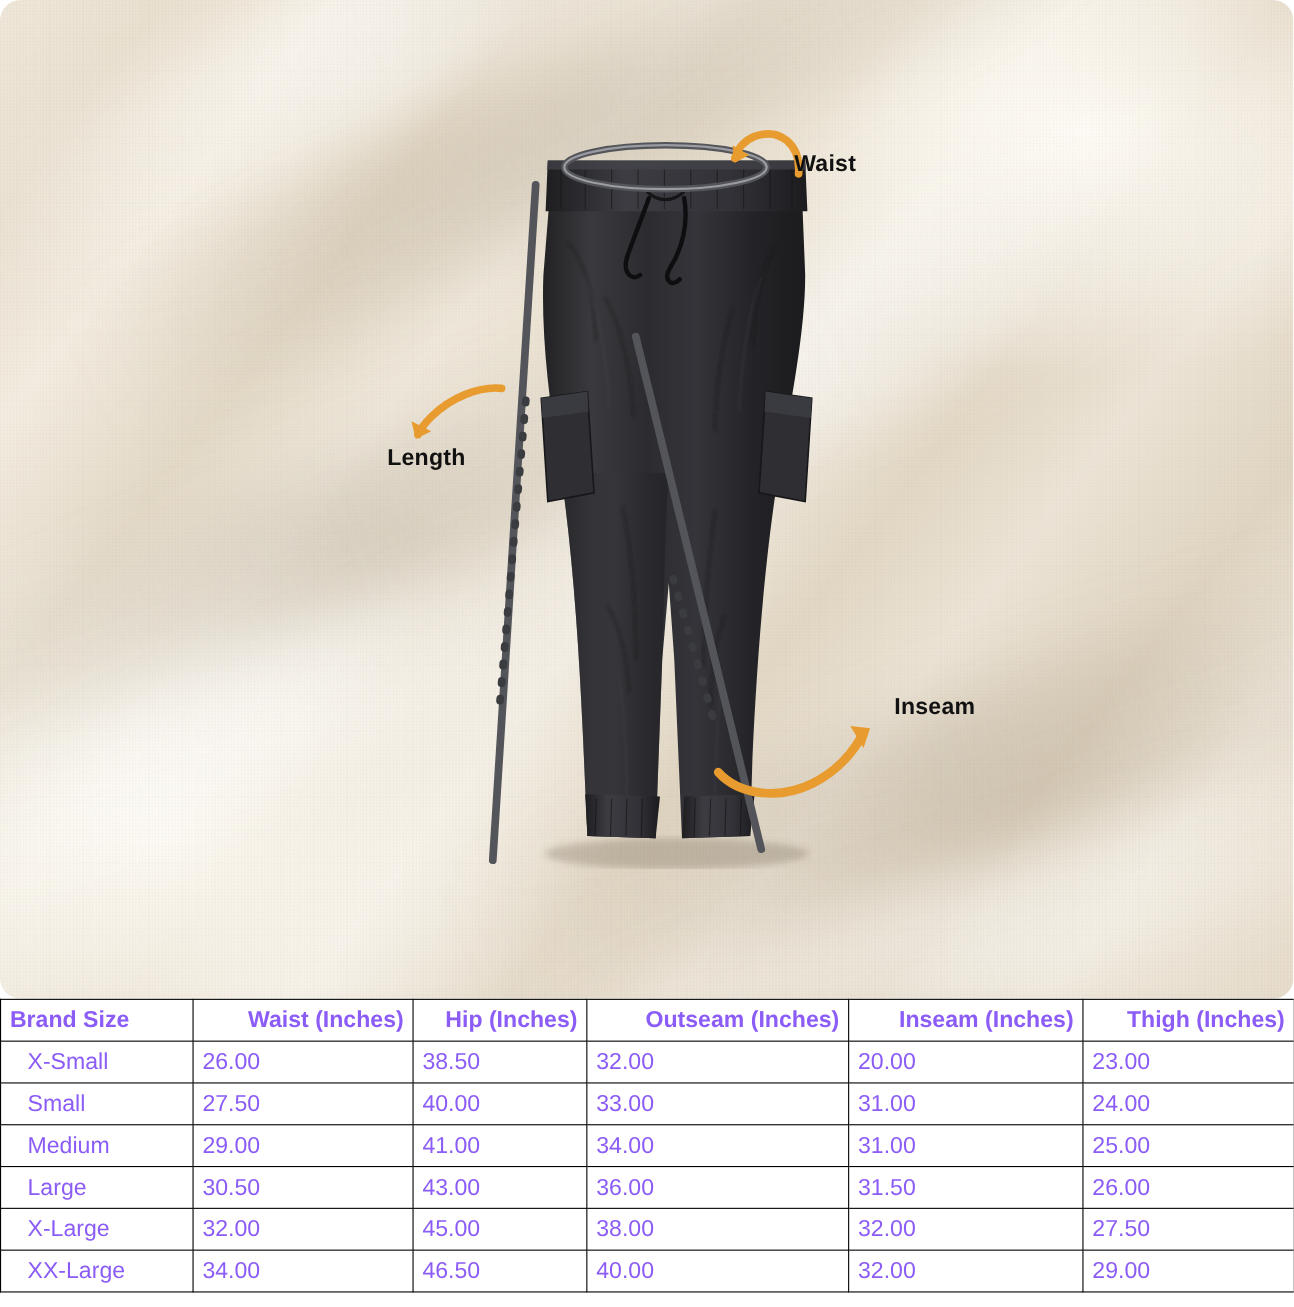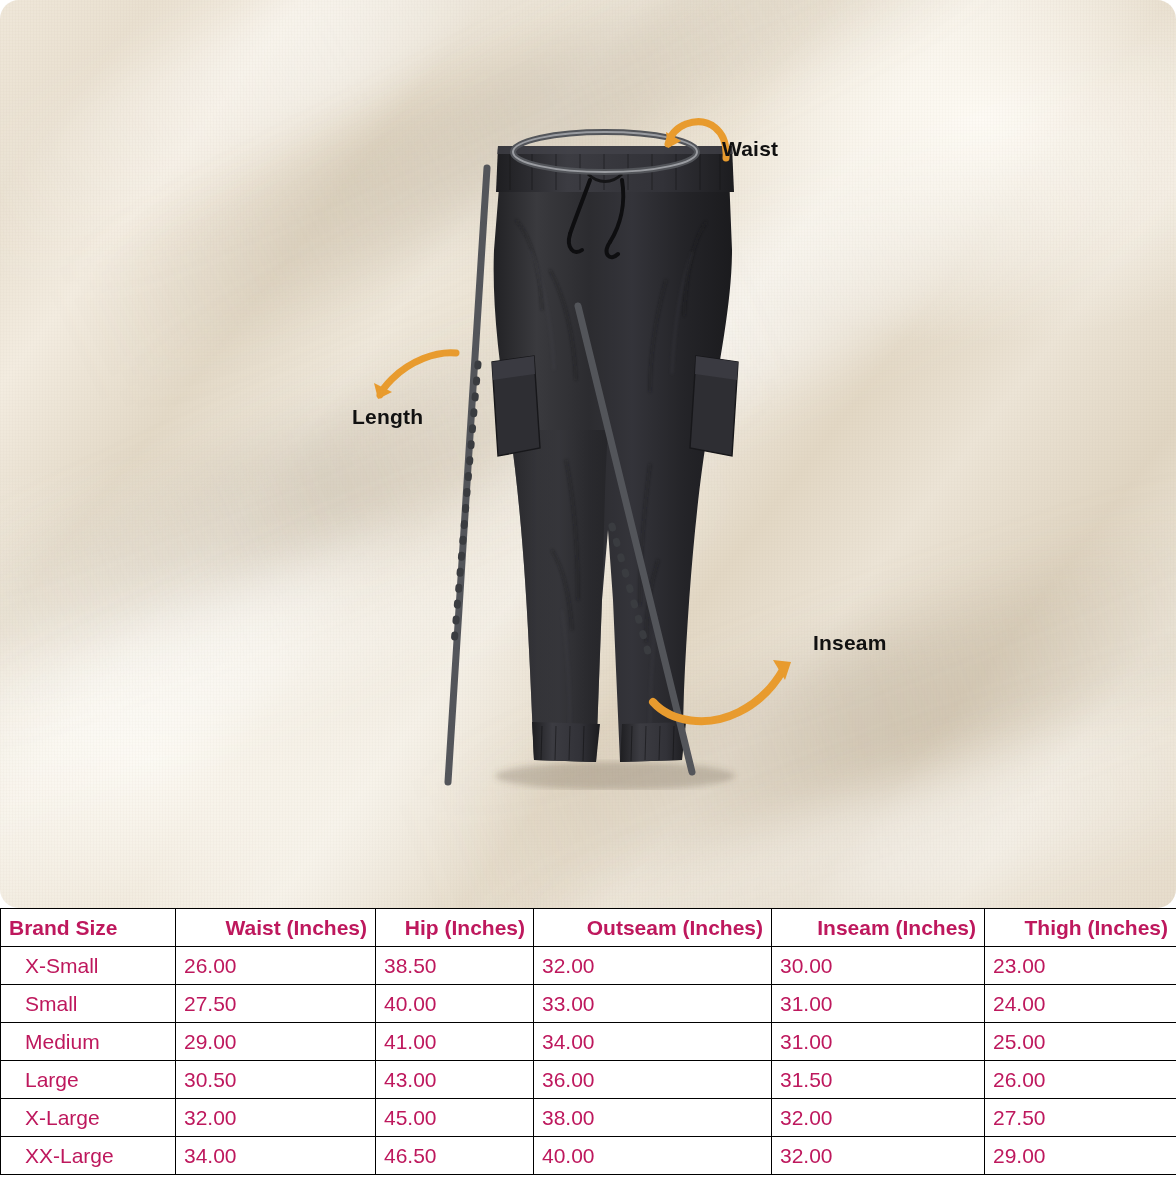"Brand Size" #size-table th, #size-table td { color: #be185d -> #8b5cf6 }
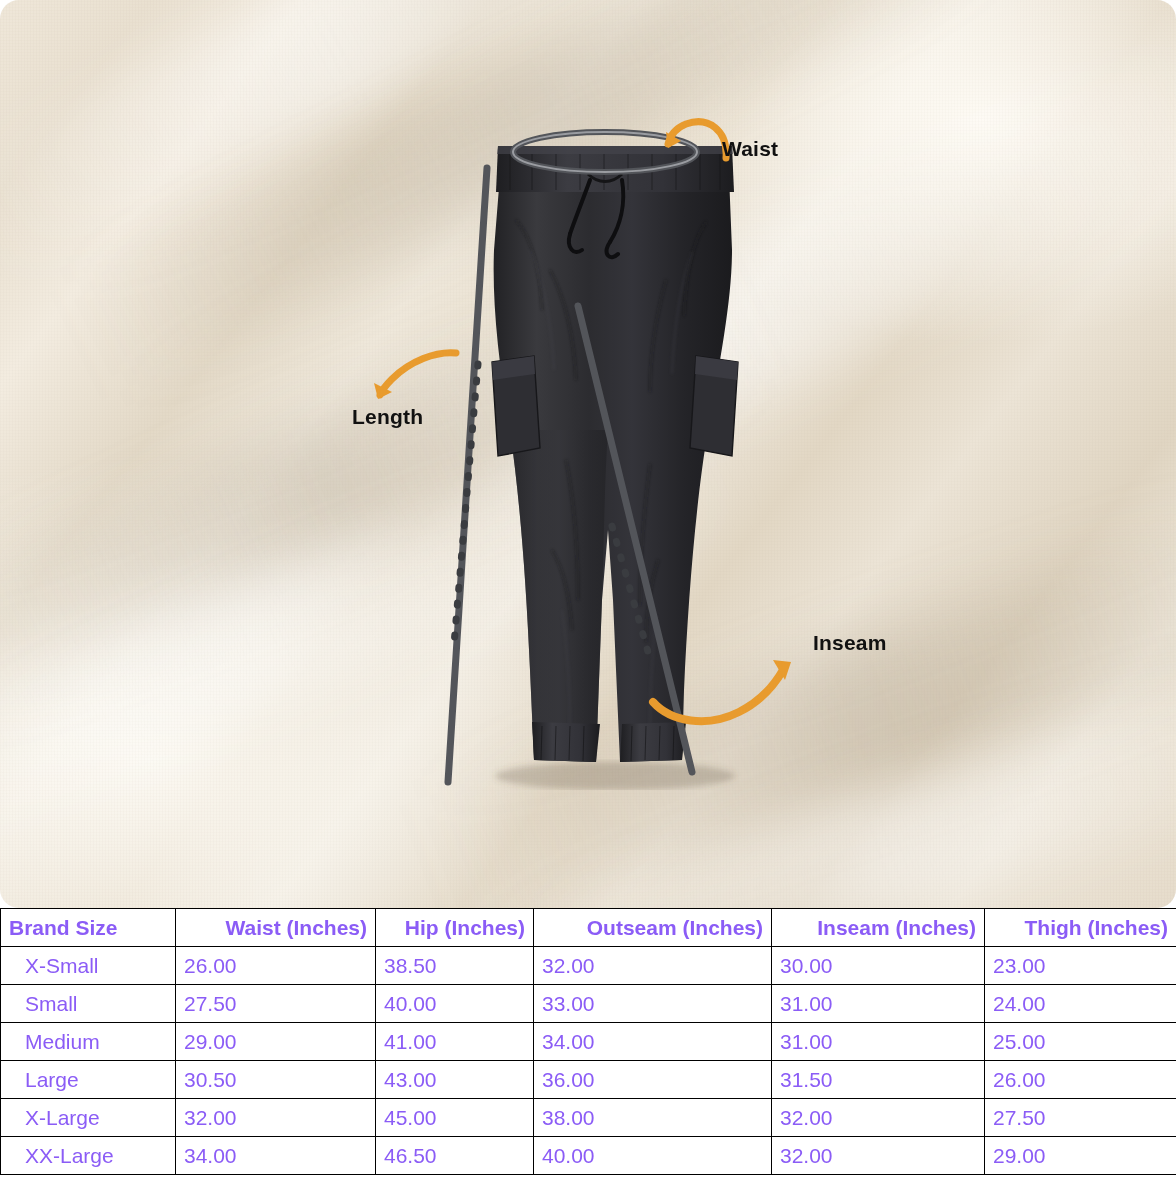"30.00" td.num { text: 30.00 -> 20.00 }
